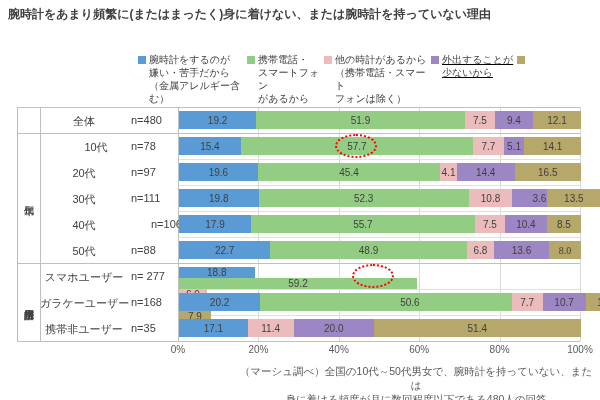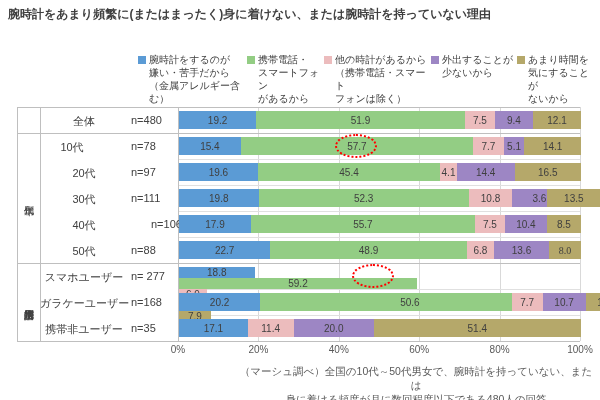"外出することが" div.legend-item { text-decoration: none -> underline }
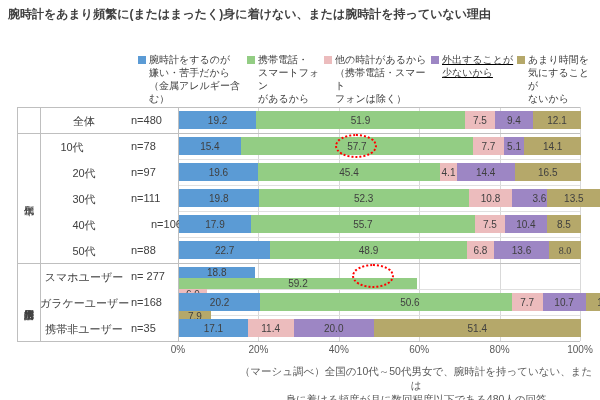"あまり時間を" div.legend-text { html: <div> <div>あまり時間を</div> <div>気にすることが</div> <div>ないから</div> </div> -> none }
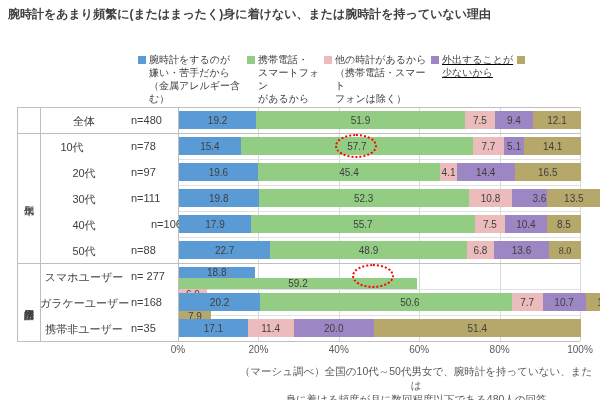"10代" div.cat { left: 28px -> 52px }
